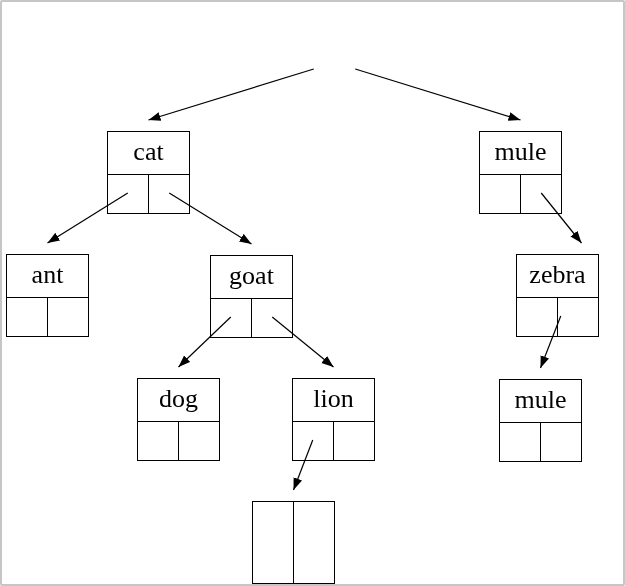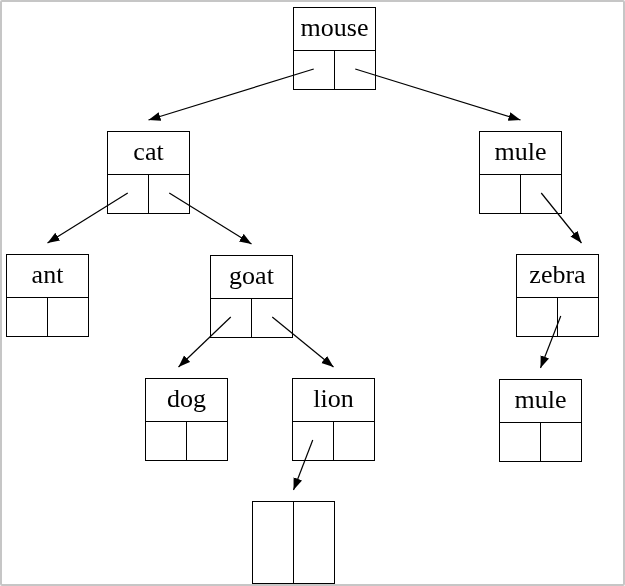"mouse" div.node { html: <div> <div>mouse</div> <div> <div></div> <div></div> </div> </div> -> none }
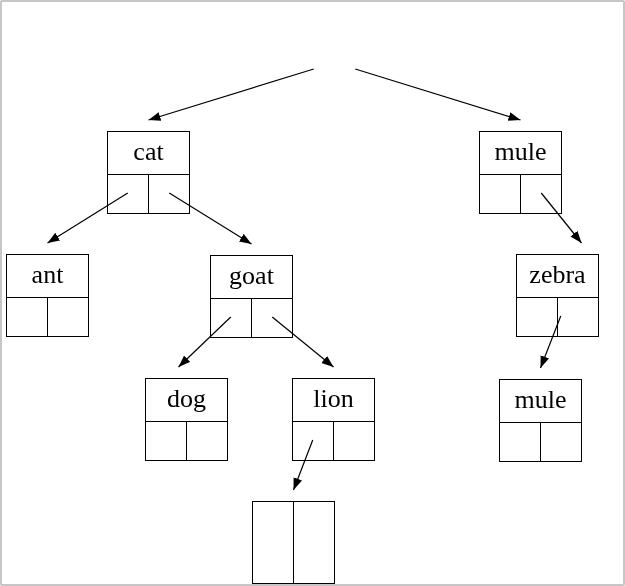"dog" div.node { margin-left: 8px -> none }
